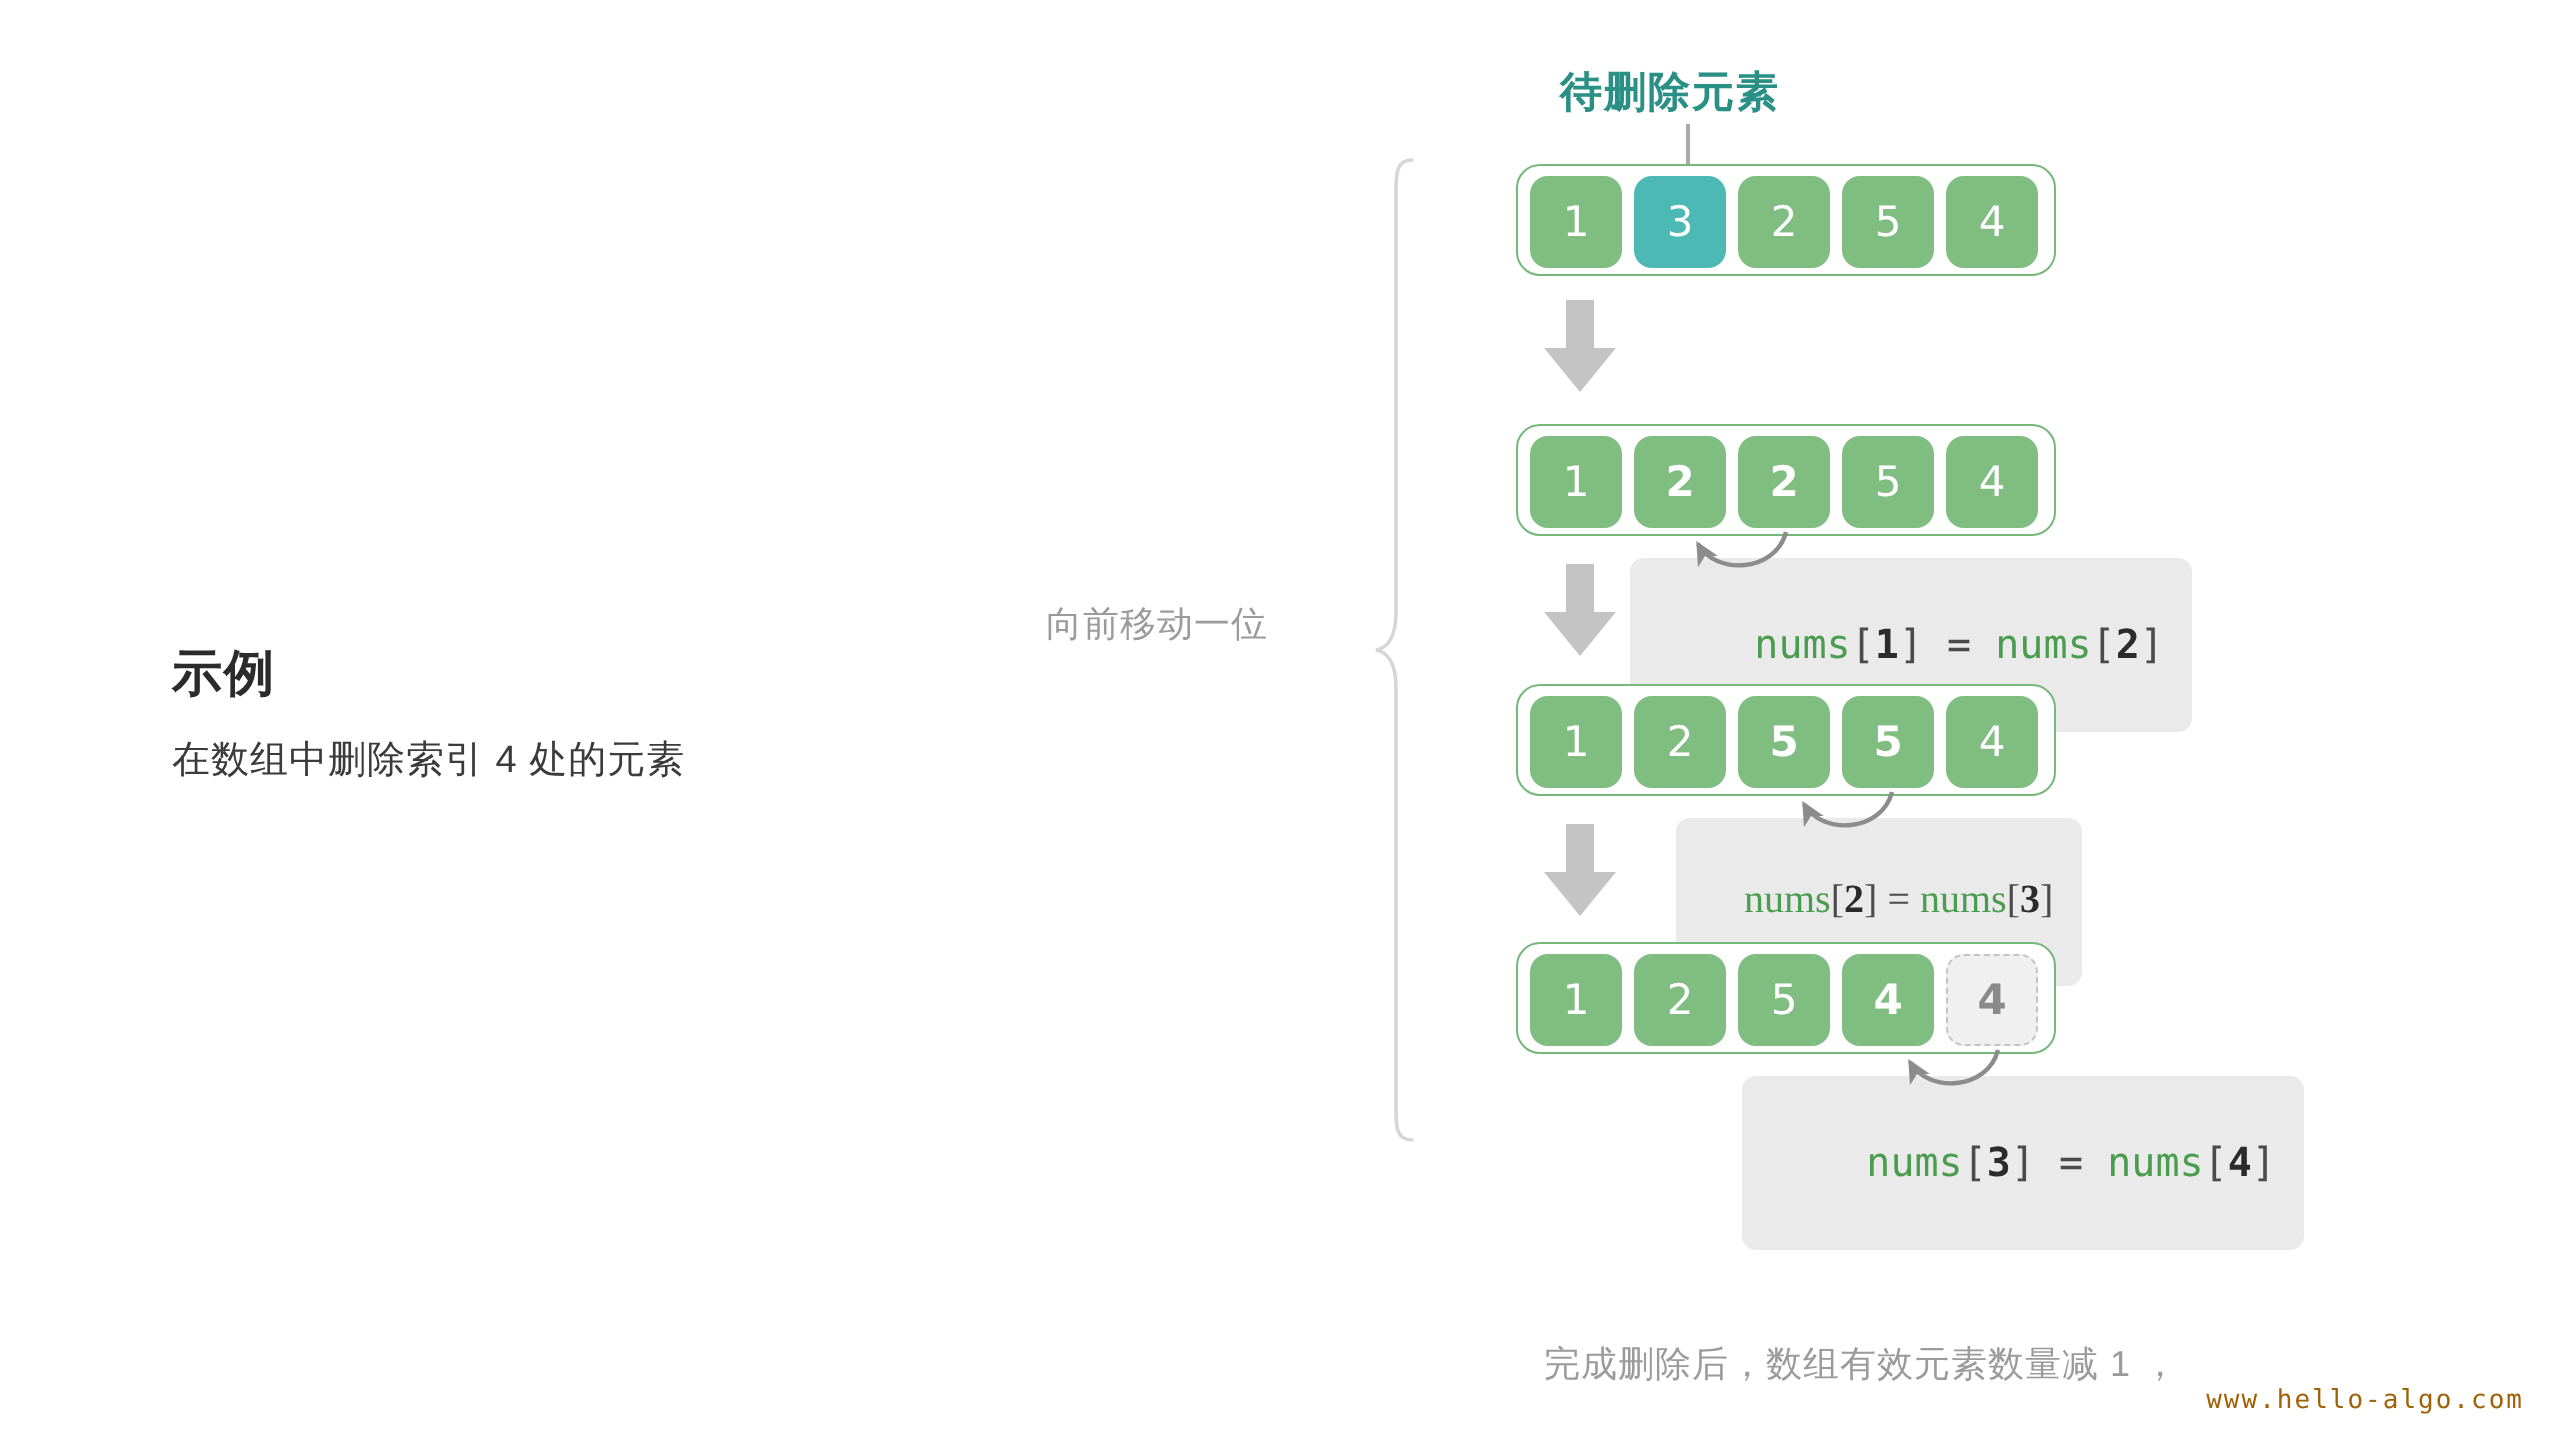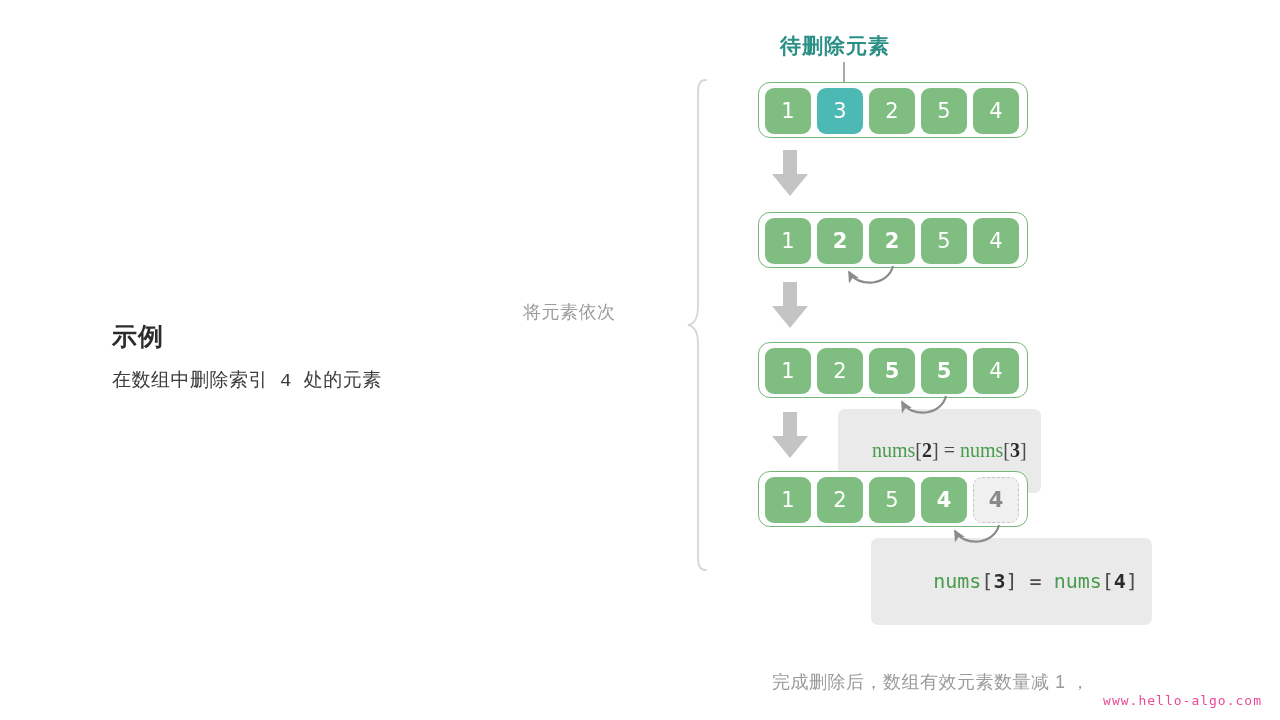"将元素依次" div { text: 将元素依次 -> 向前移动一位 }
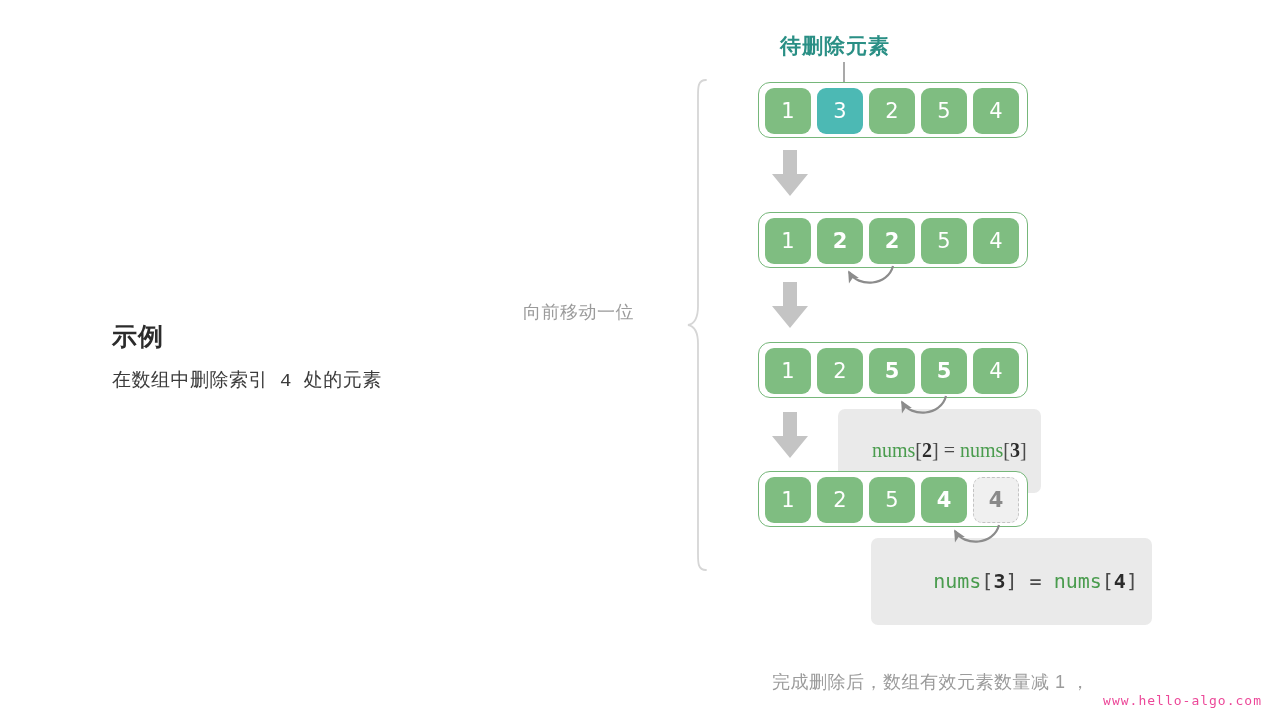"示例" #left-block { font-family: Liberation Mono, monospace -> none; left: 112px -> 86px }
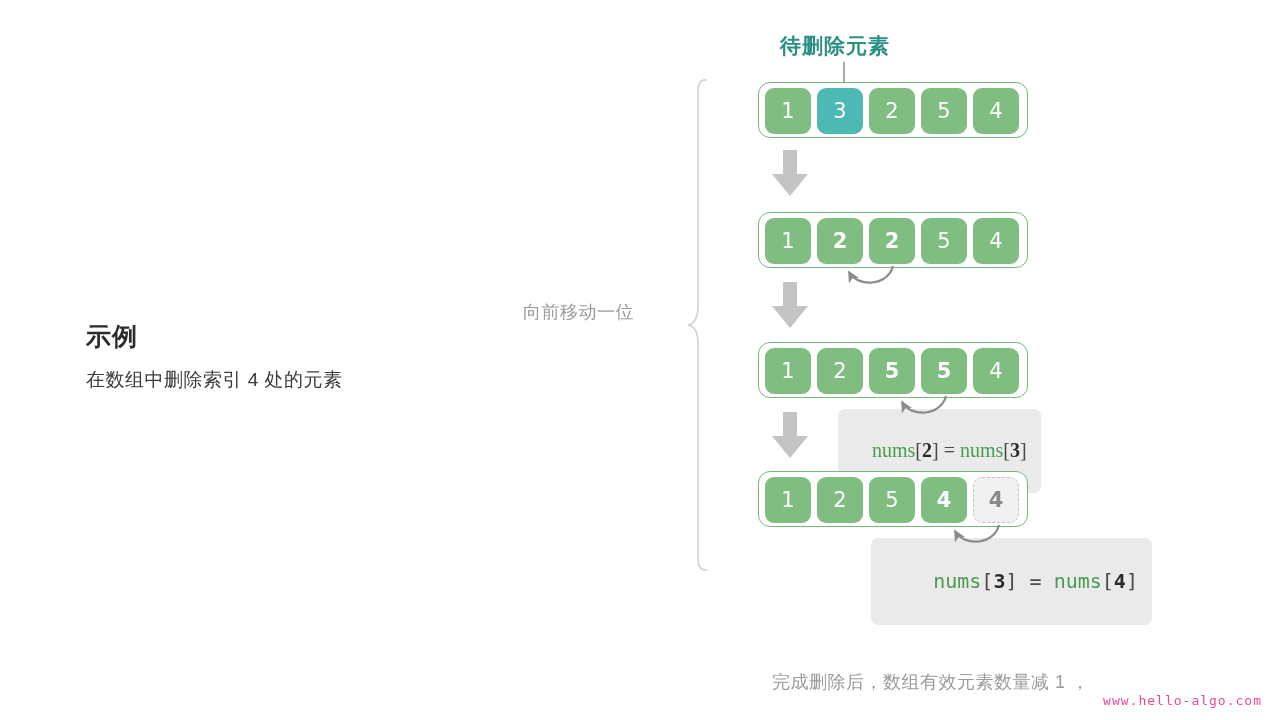"nums[1] = nums[2]" div.code-label { html: none -> <div> <span>nums</span><span>[</span><span>1</span><span>]</span> <span>=</span> <span>nums</span><span>[</span><span>2</span><span>]</span> </div> }
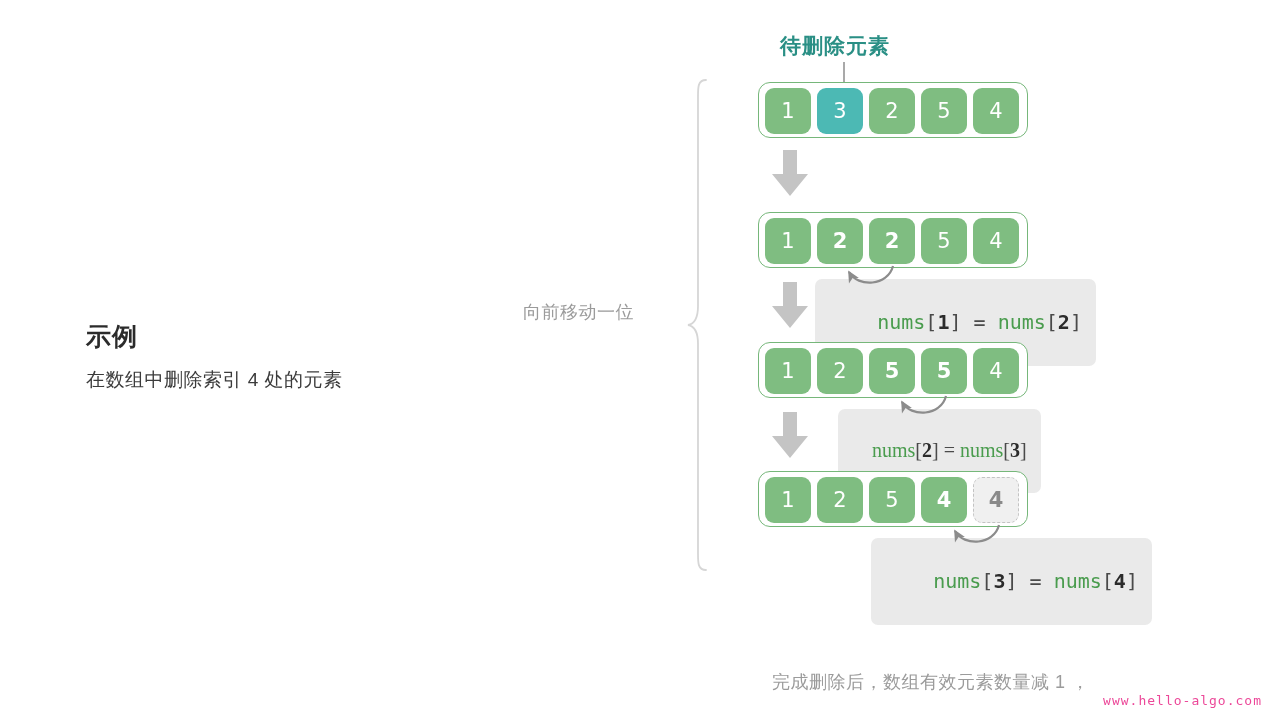"www.hello-algo.com" #watermark { color: #ec4899 -> #a16207 }
